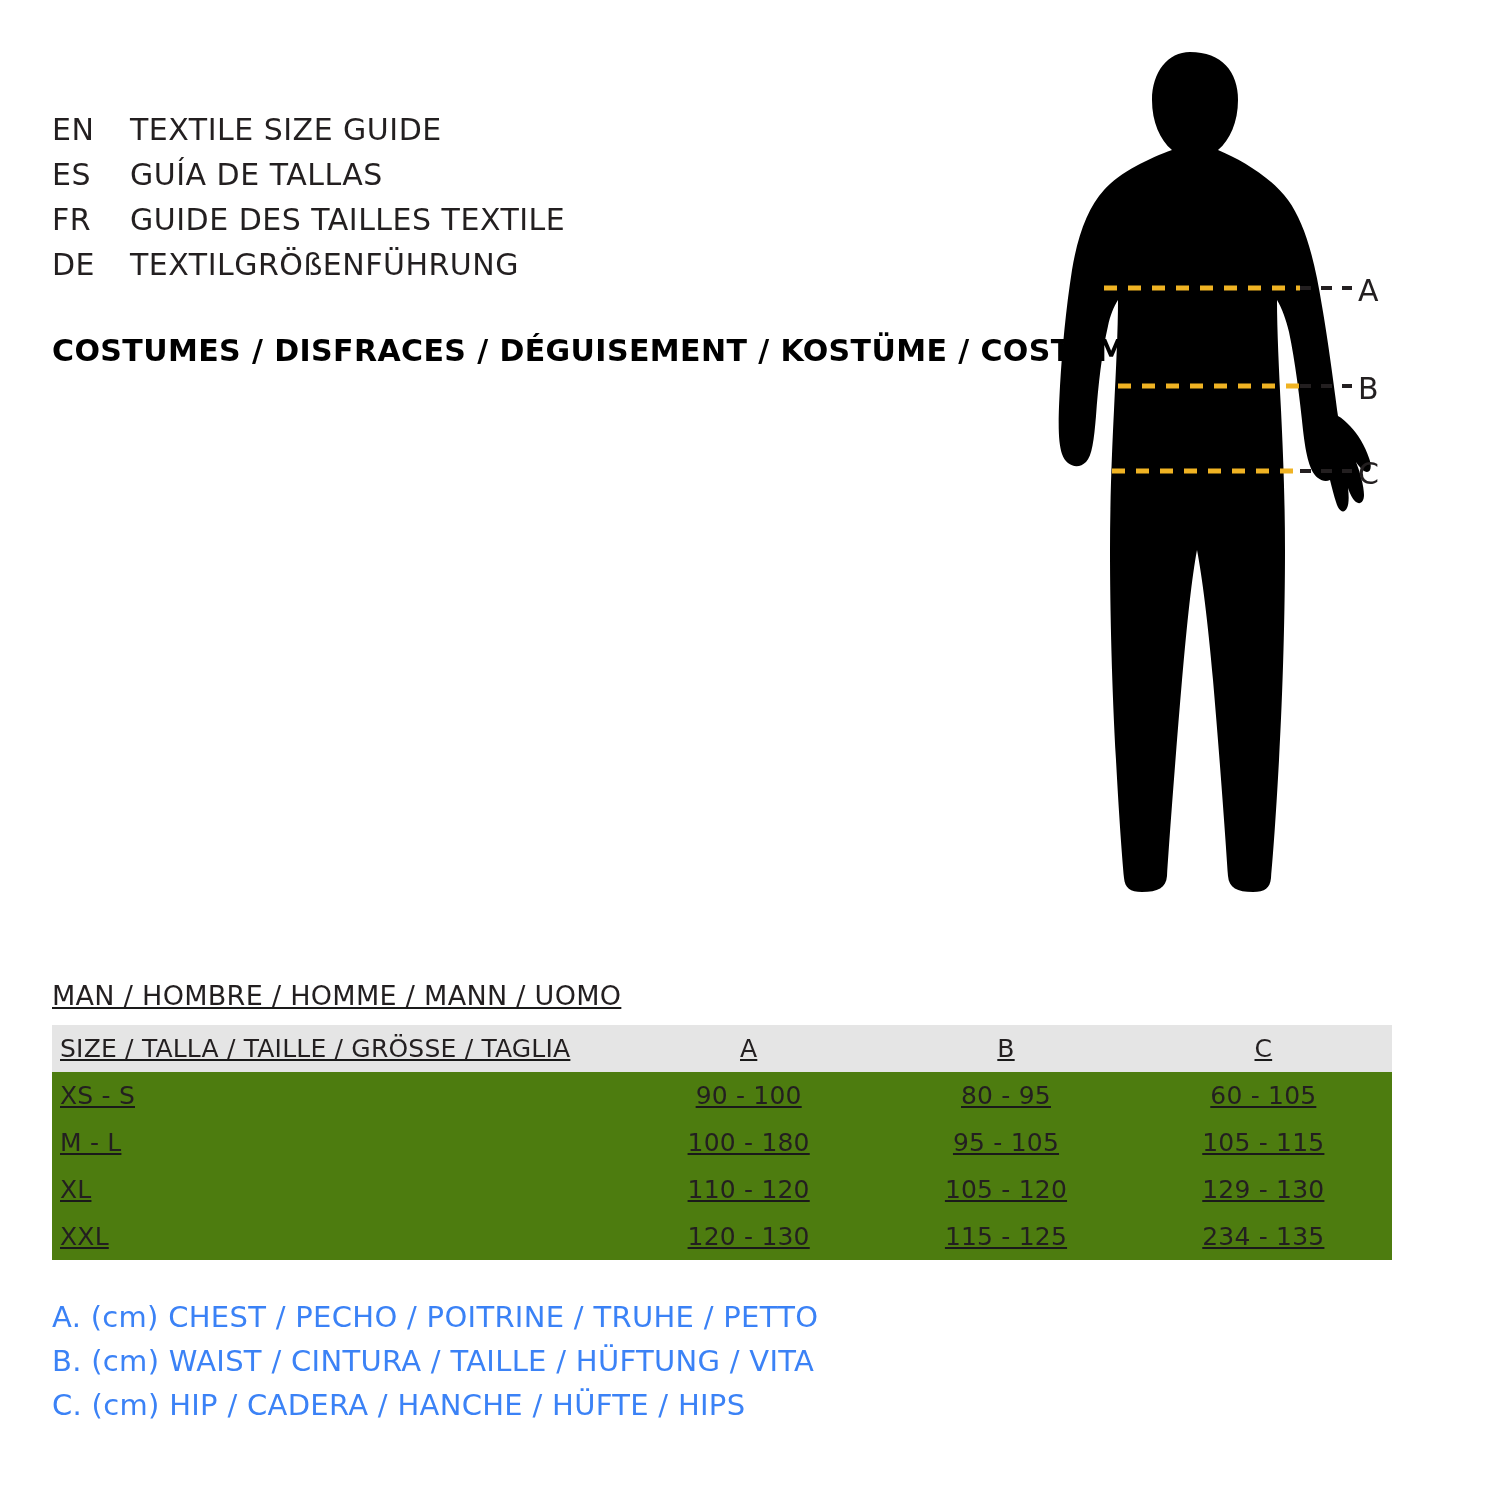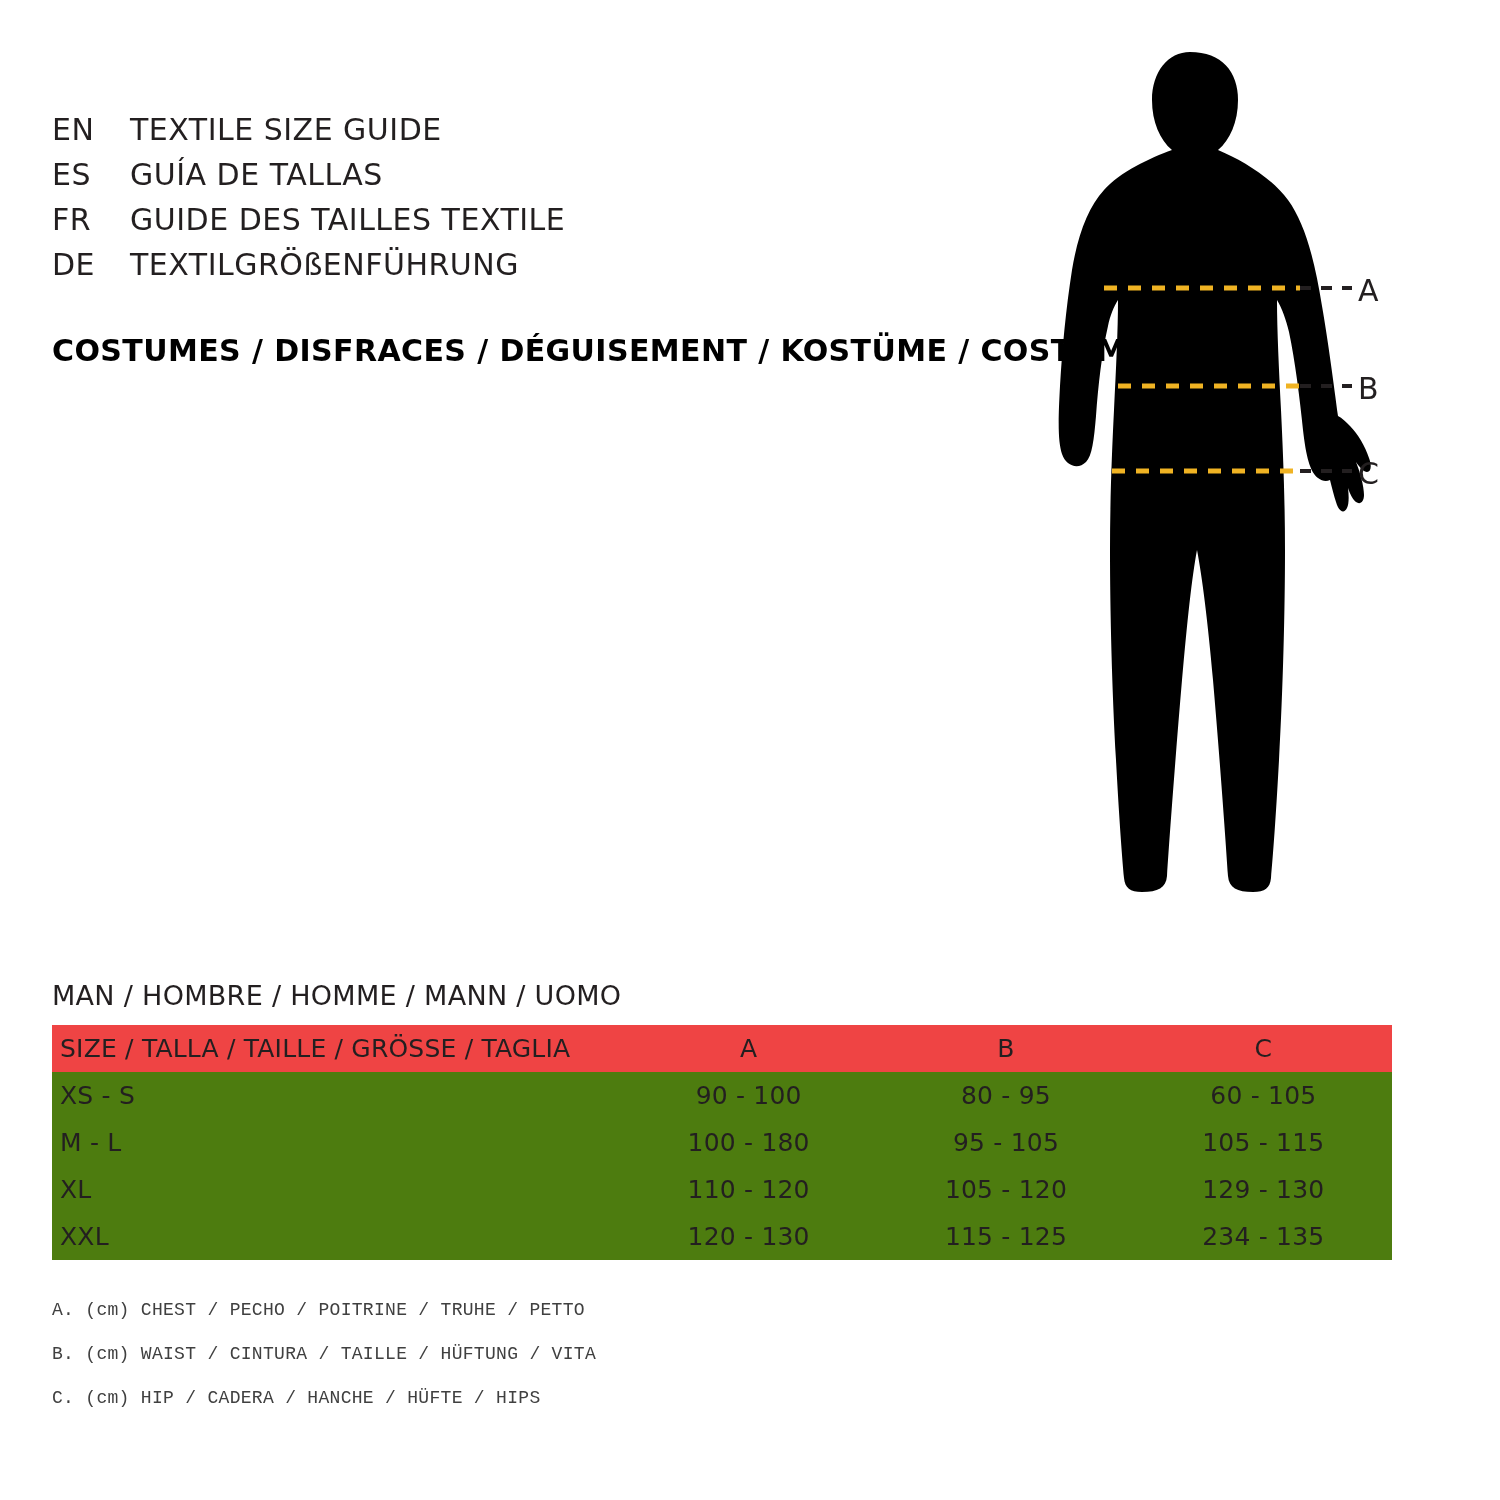"MAN / HOMBRE / HOMME" #table-section { text-decoration: none -> underline }
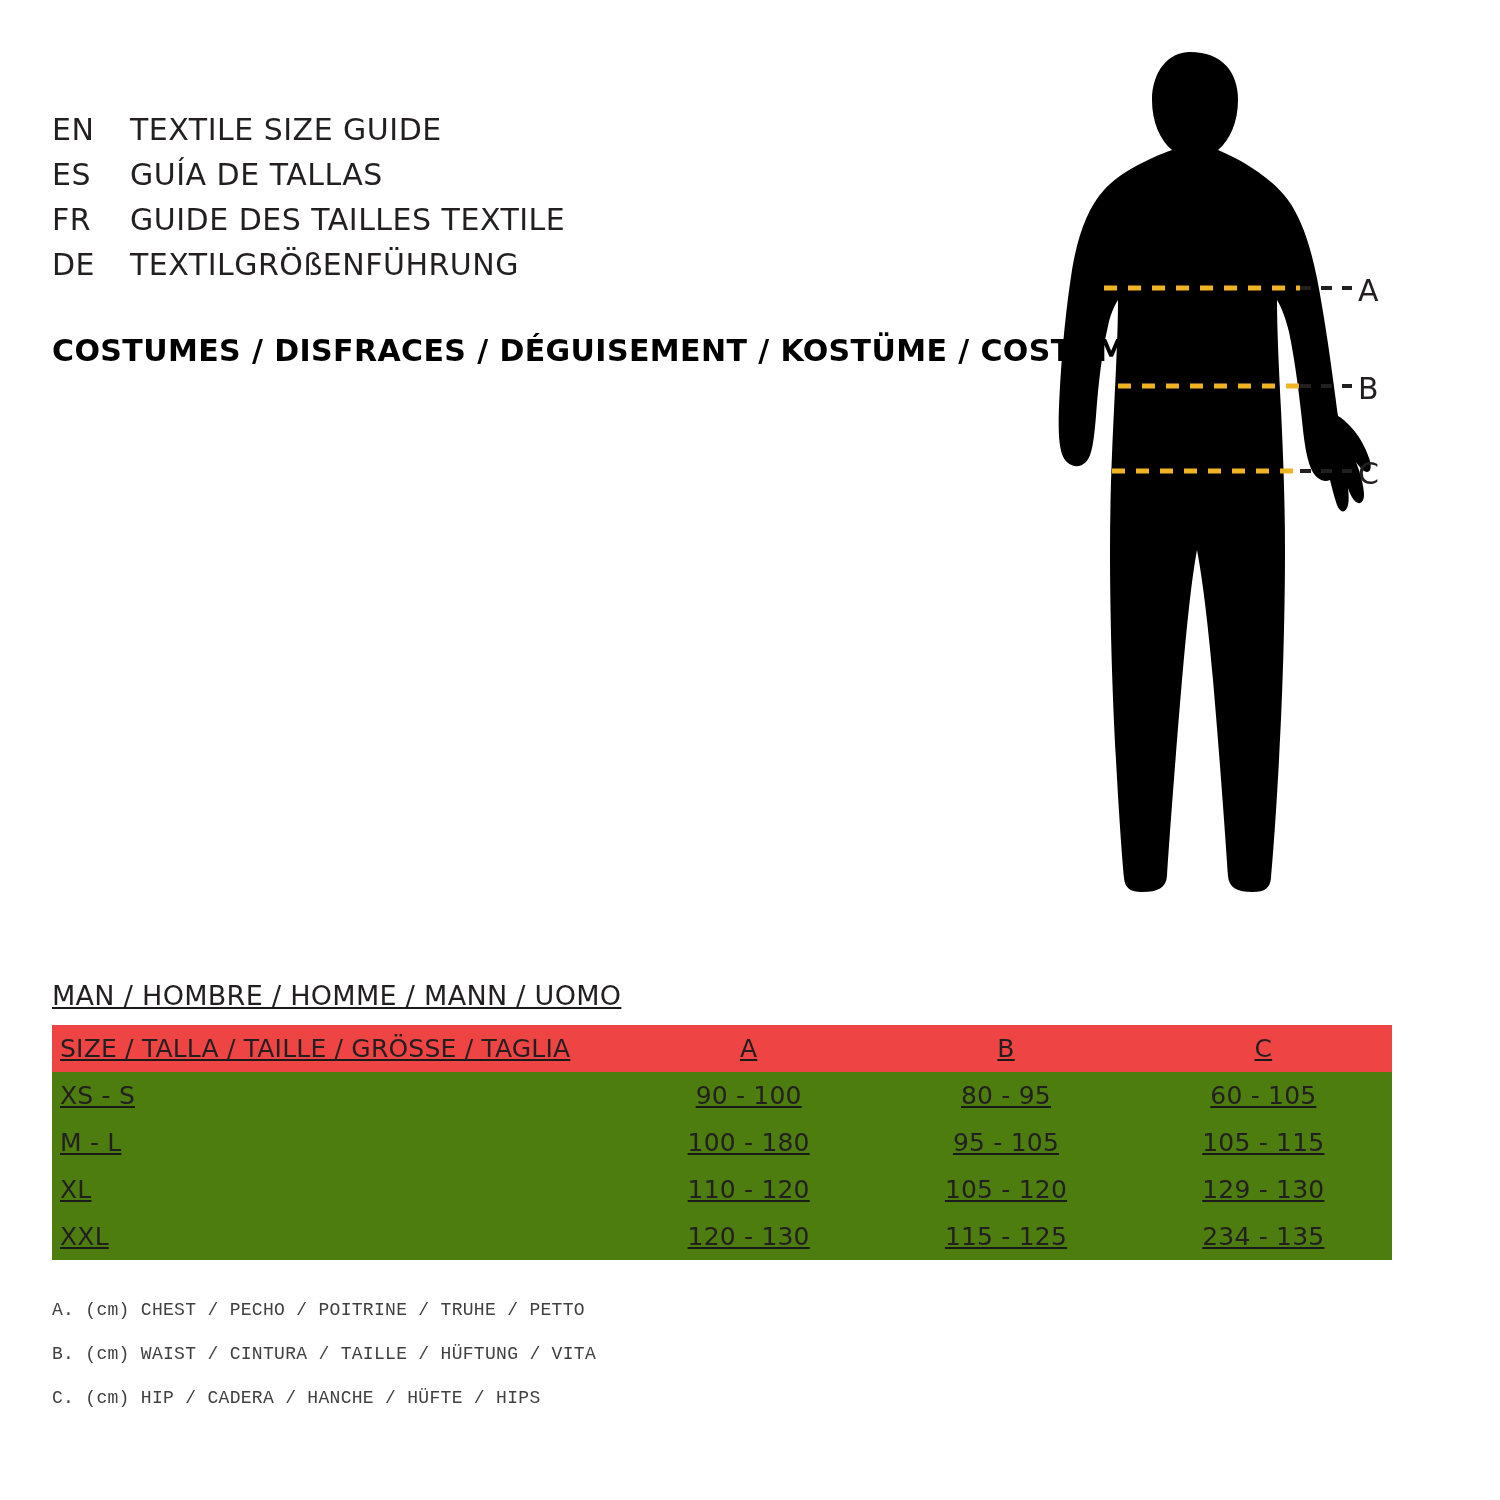"SIZE / TALLA / TAILLE" tr.head-row { background: #ef4444 -> #e5e5e5 }
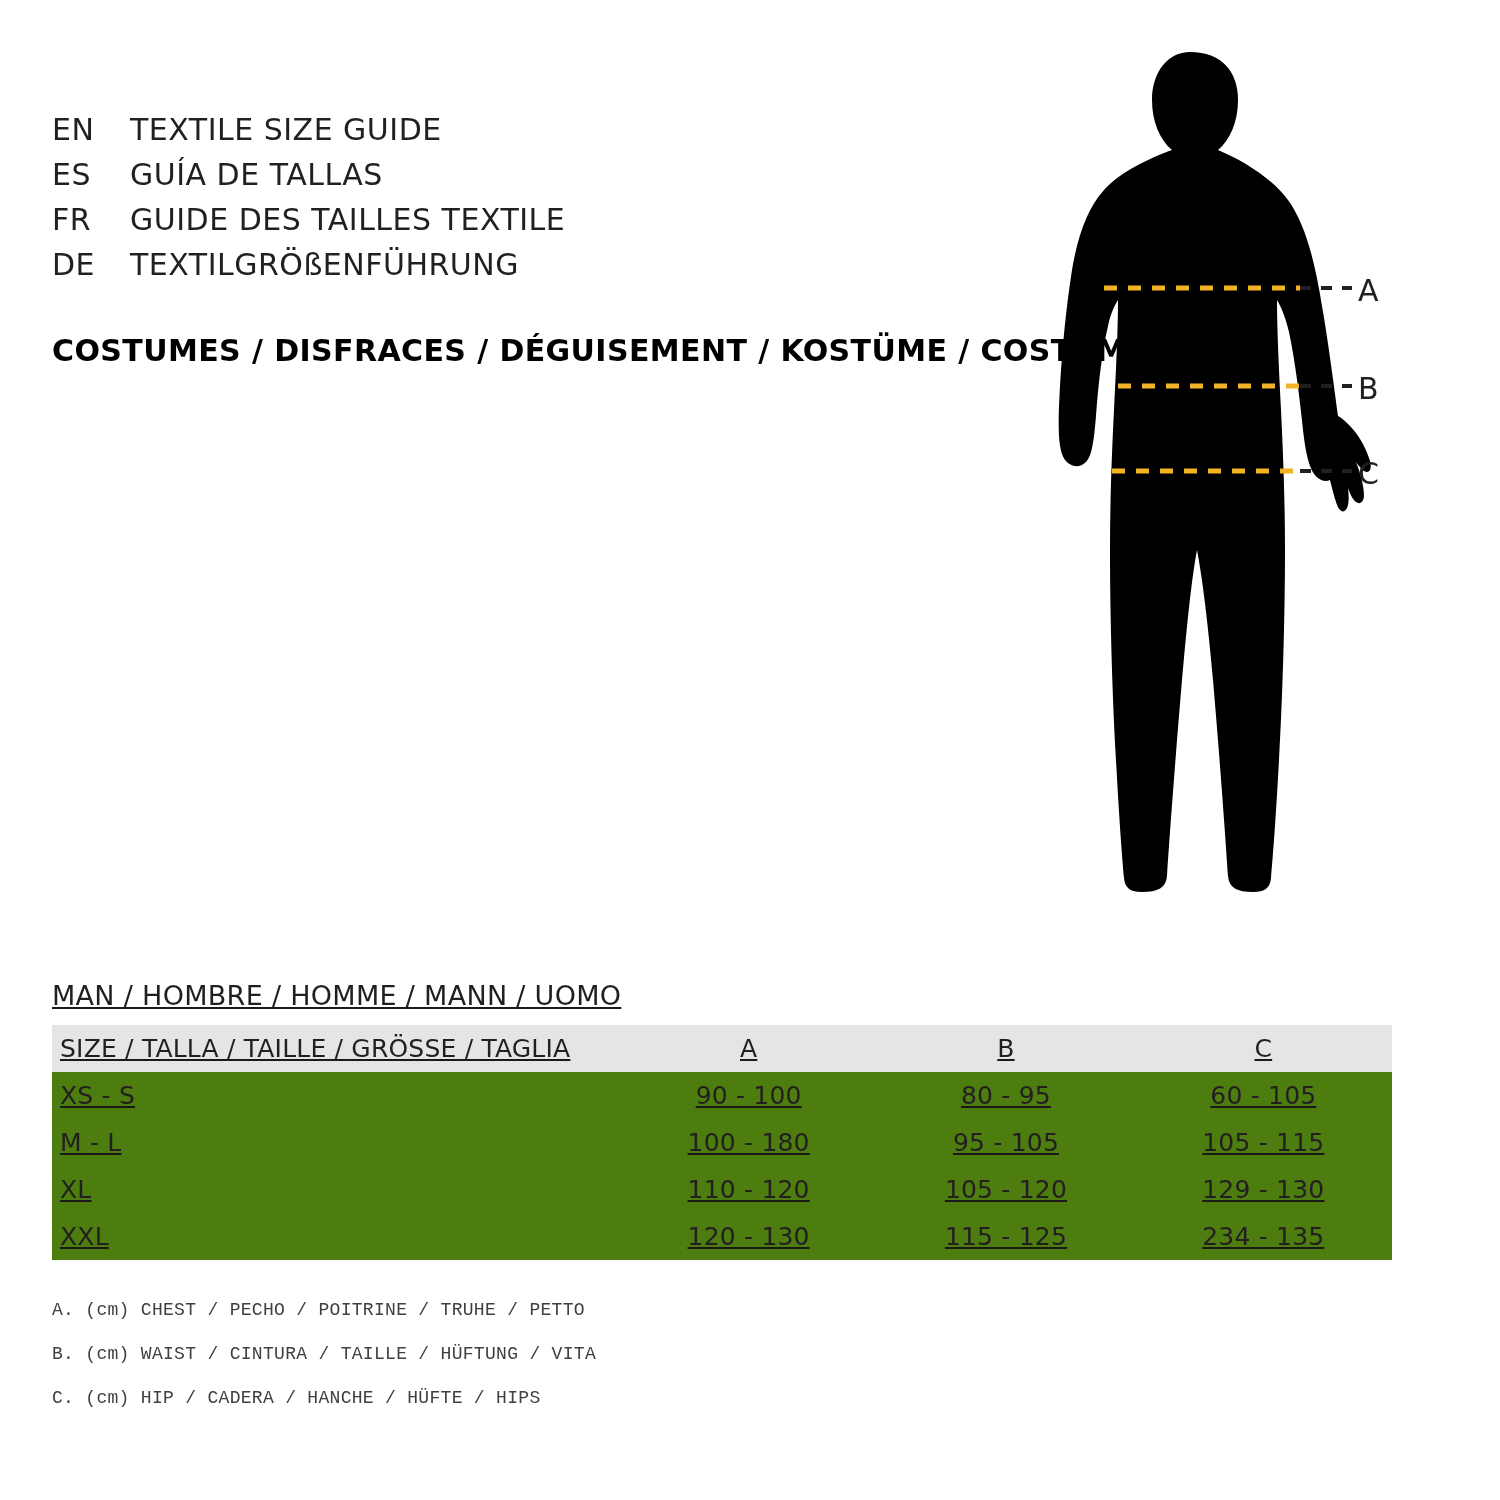"A. (cm) CHEST / PECHO" .footnote { color: #404040 -> #3b82f6; font-family: Liberation Mono, monospace -> none; font-size: 18px -> 29px }
